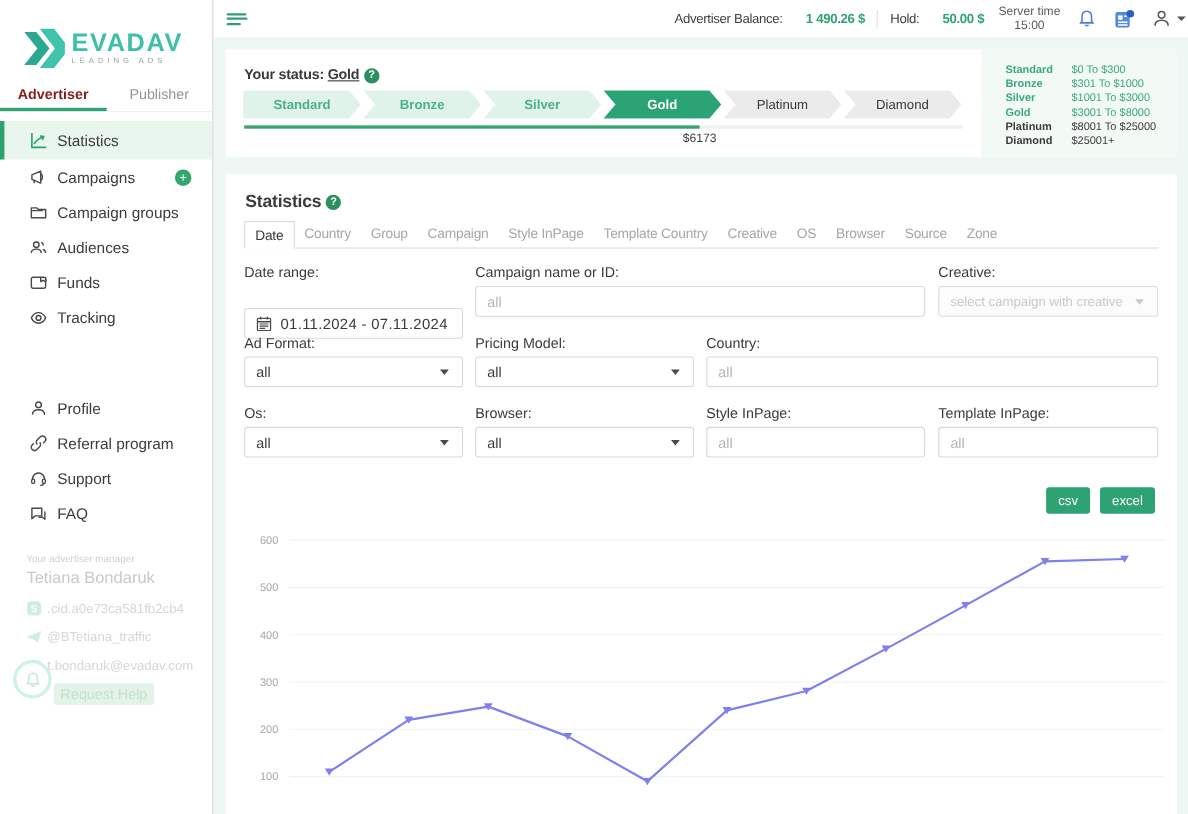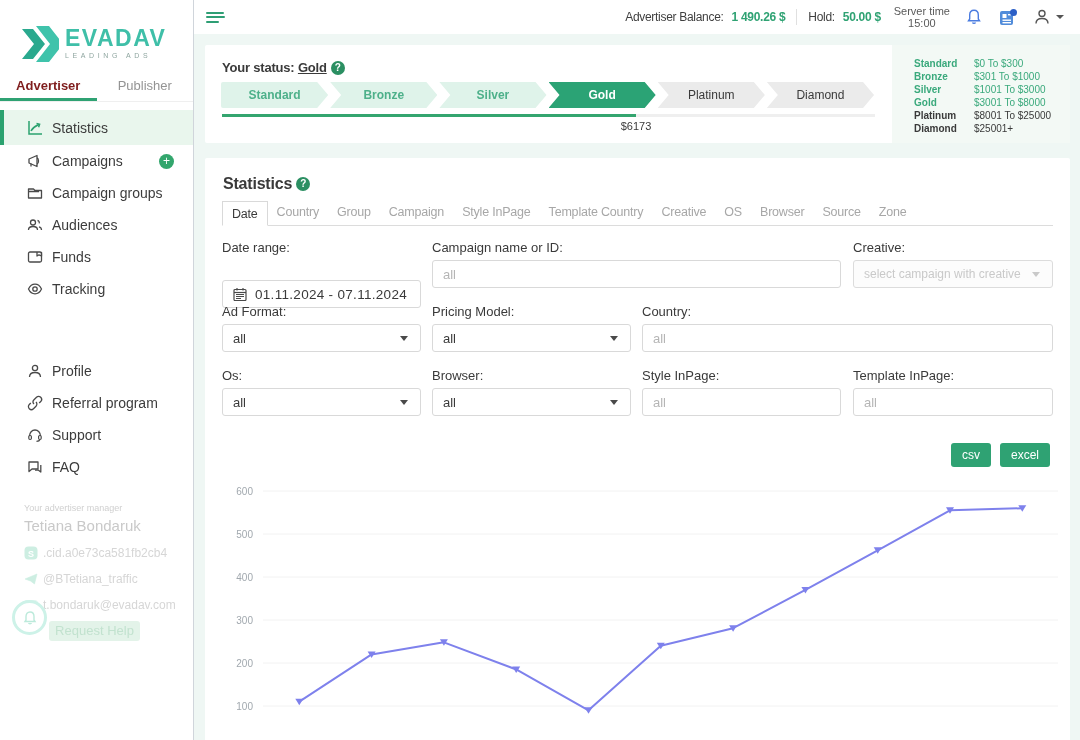"Advertiser Balance:" .topbar-right { padding-right: 16px -> 2px }
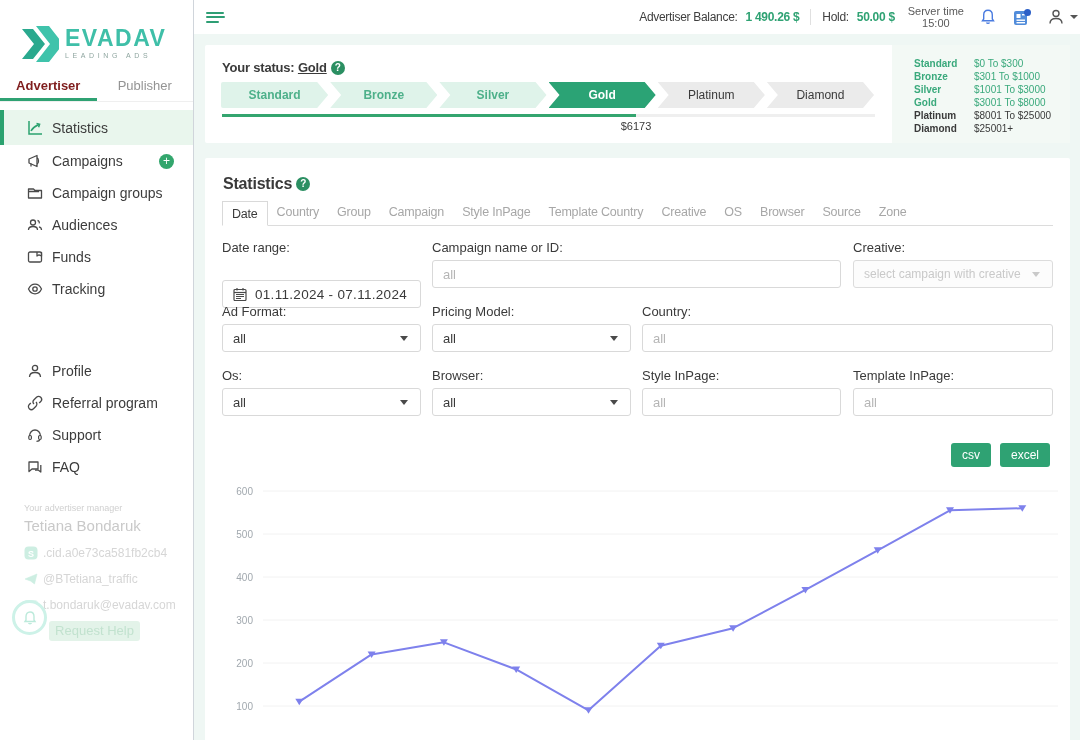"1 490.26 $" .tb-value { margin-left: 8px -> 21px }
